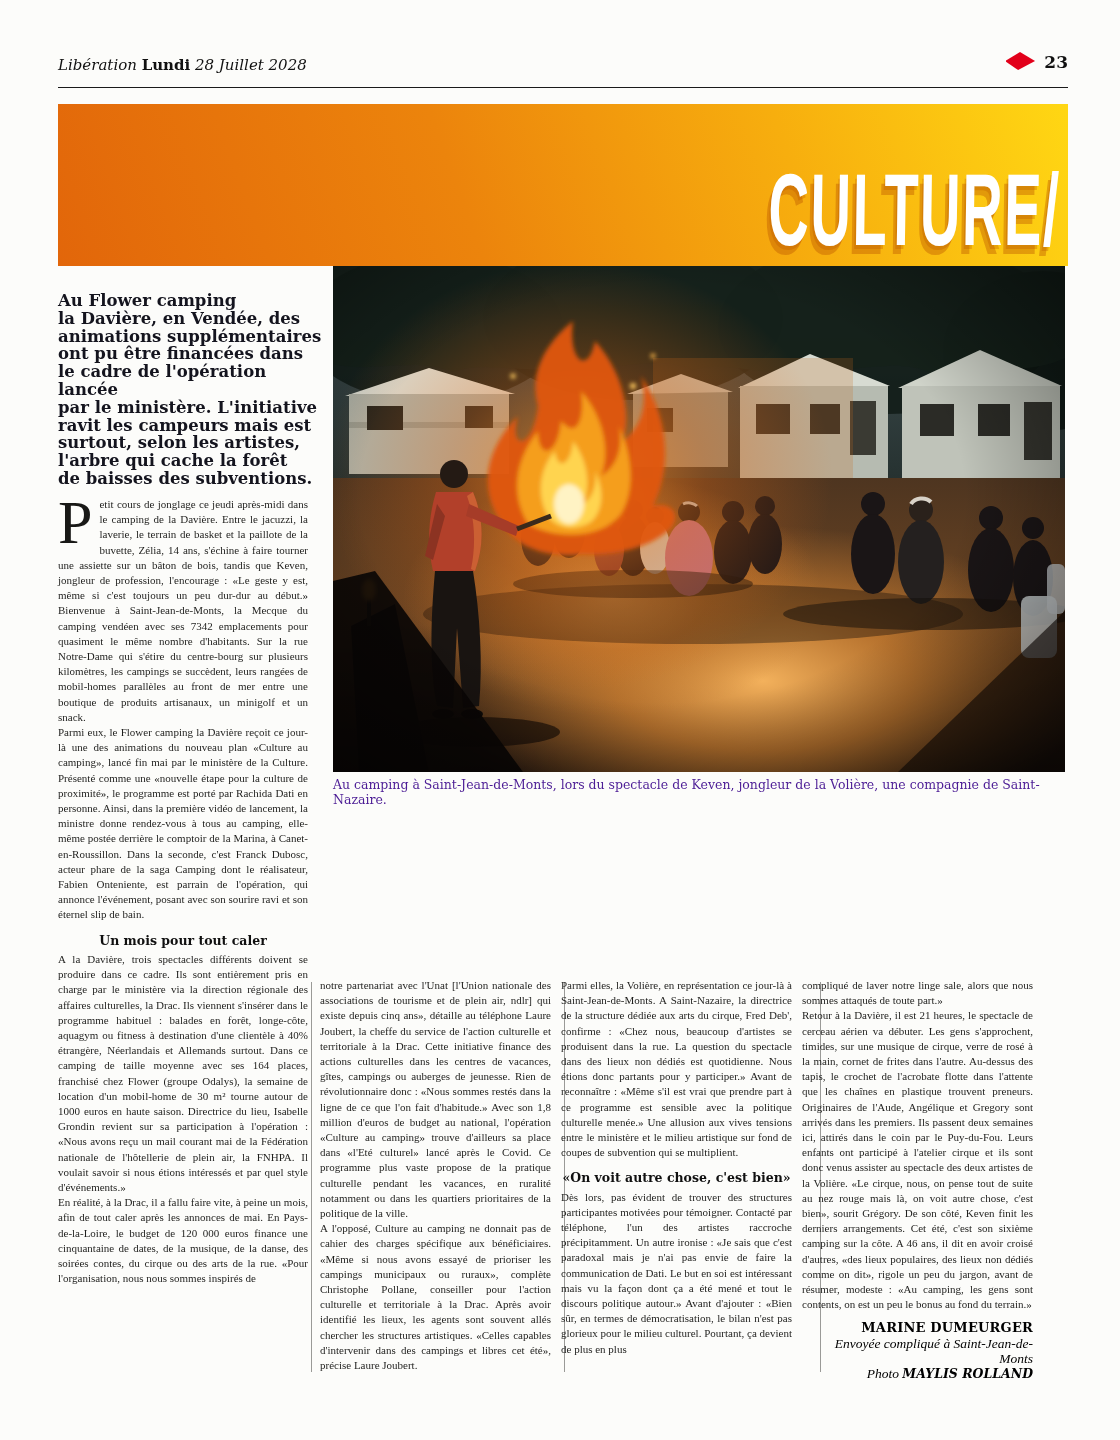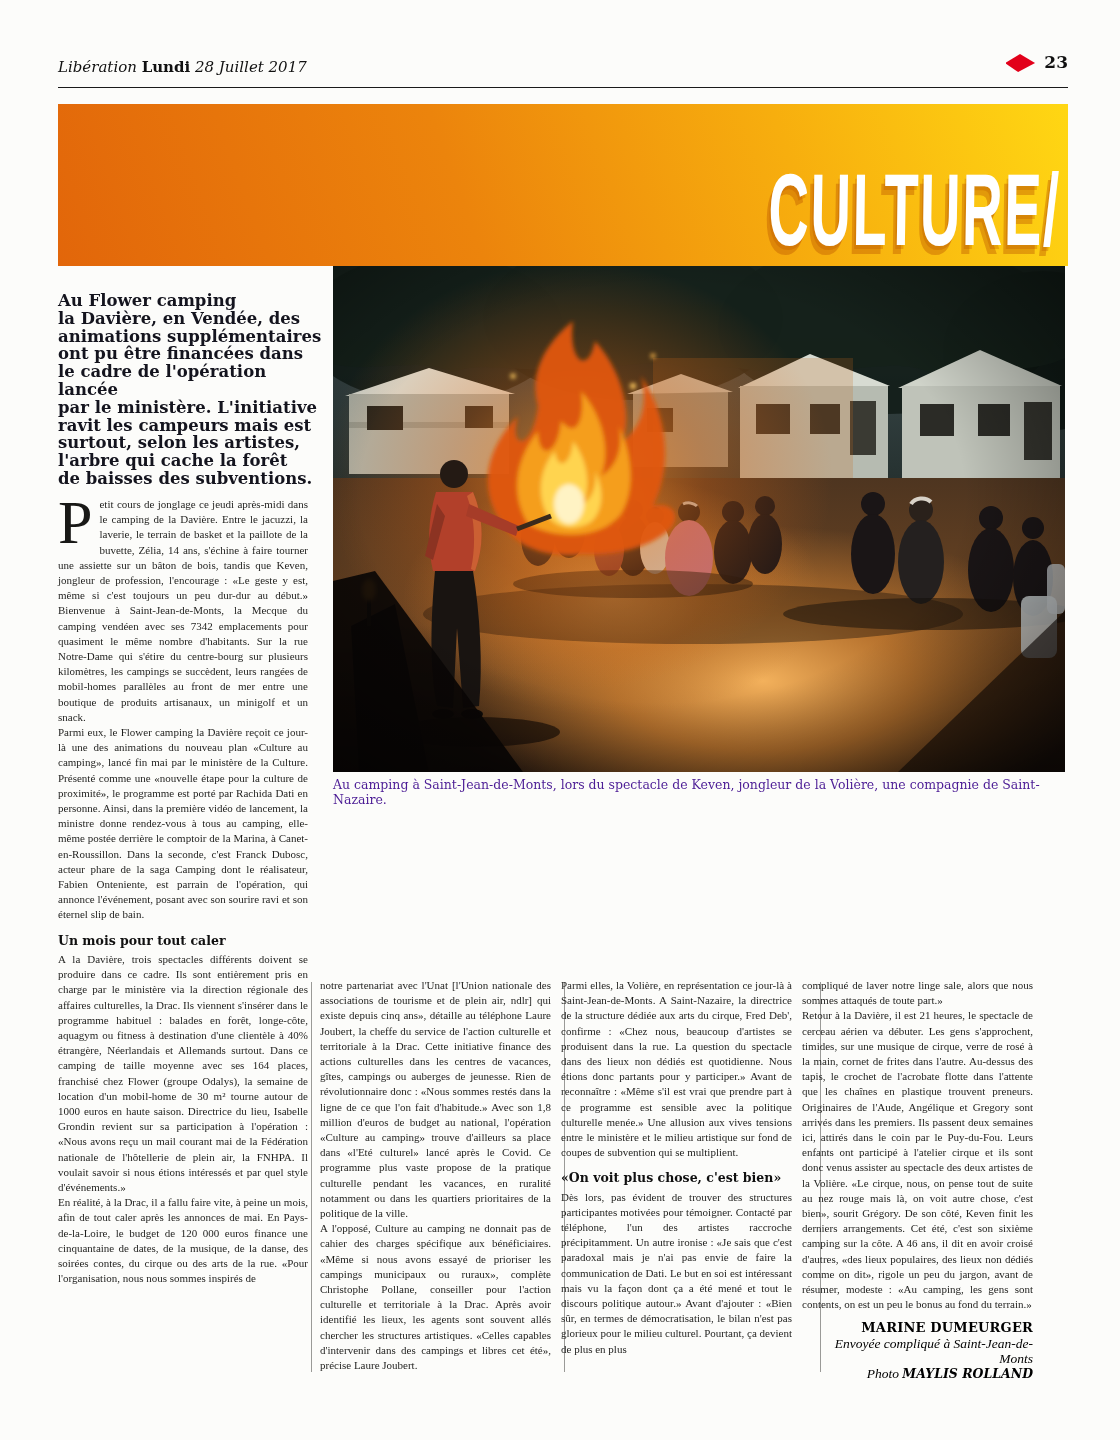"28 Juillet 2017" span.date { text: 2017 -> 2028 }
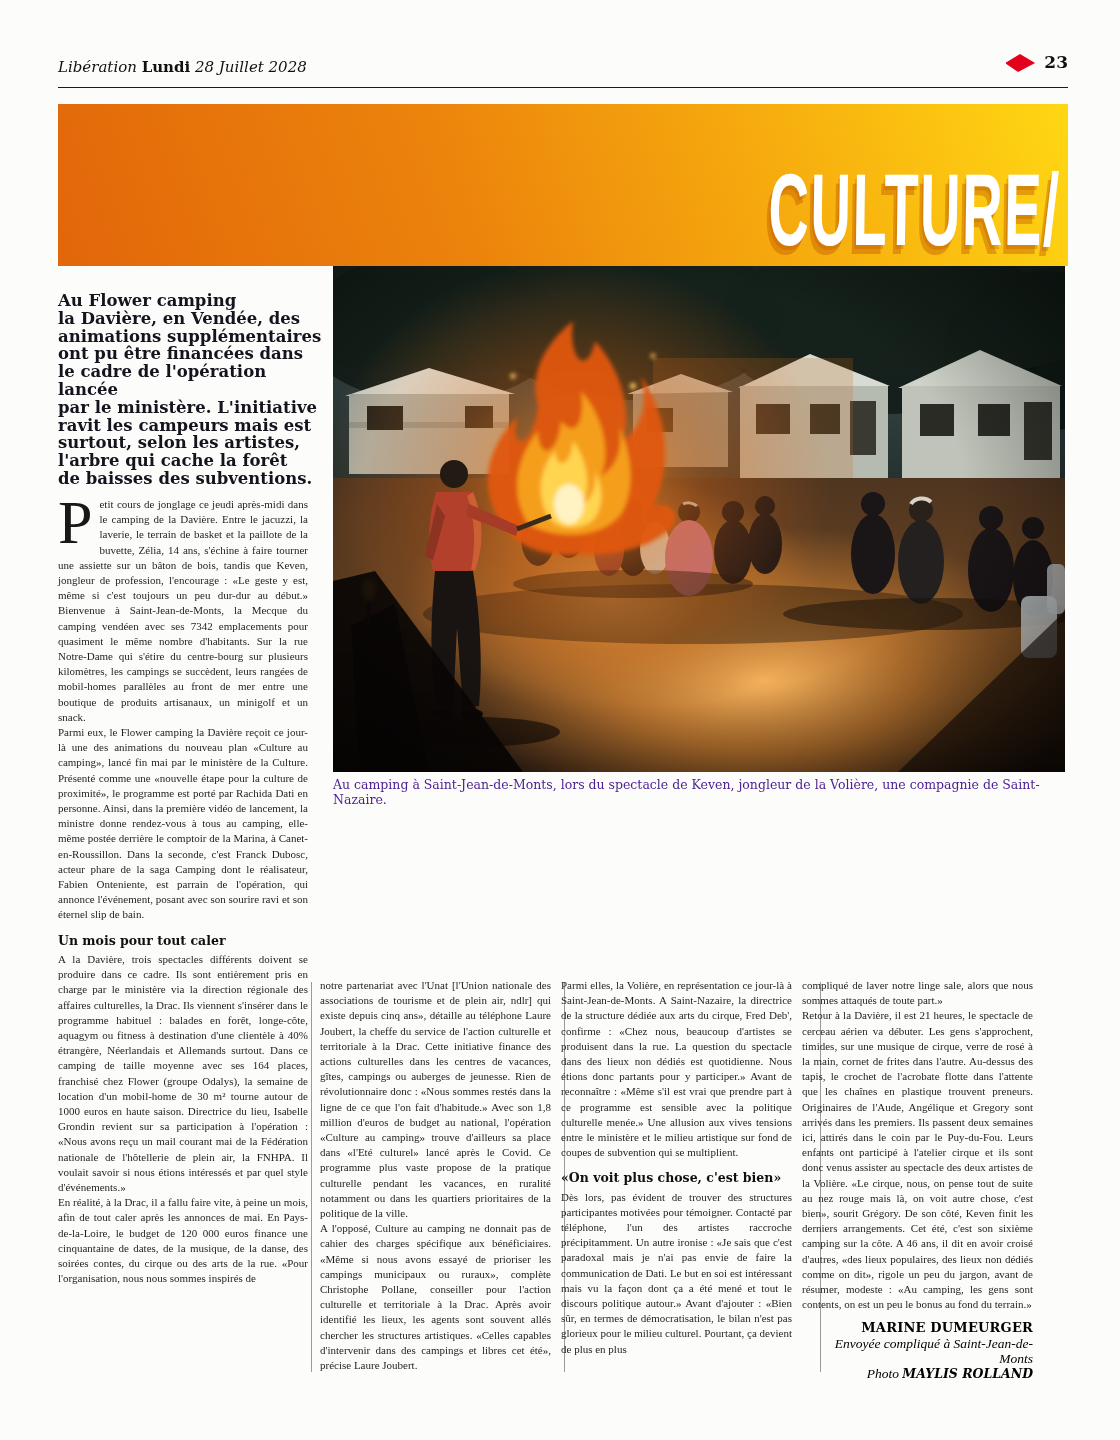"23" .masthead-right { align-items: flex-end -> flex-start }
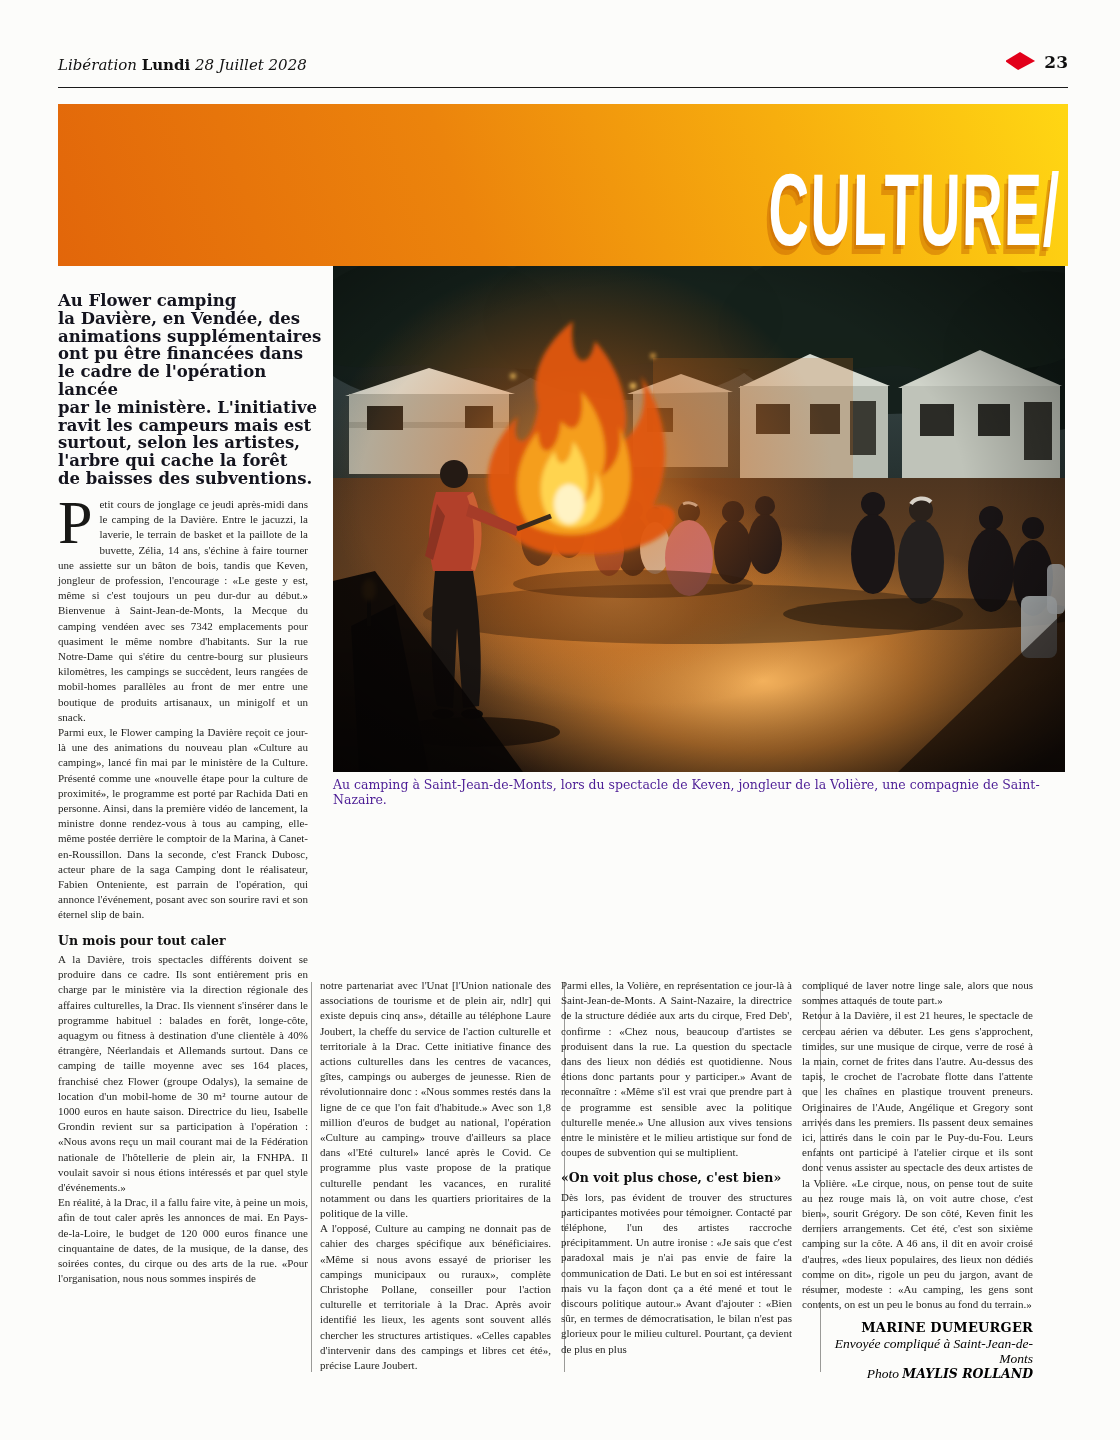"Un mois pour tout caler" .subhead { text-align: left -> center }
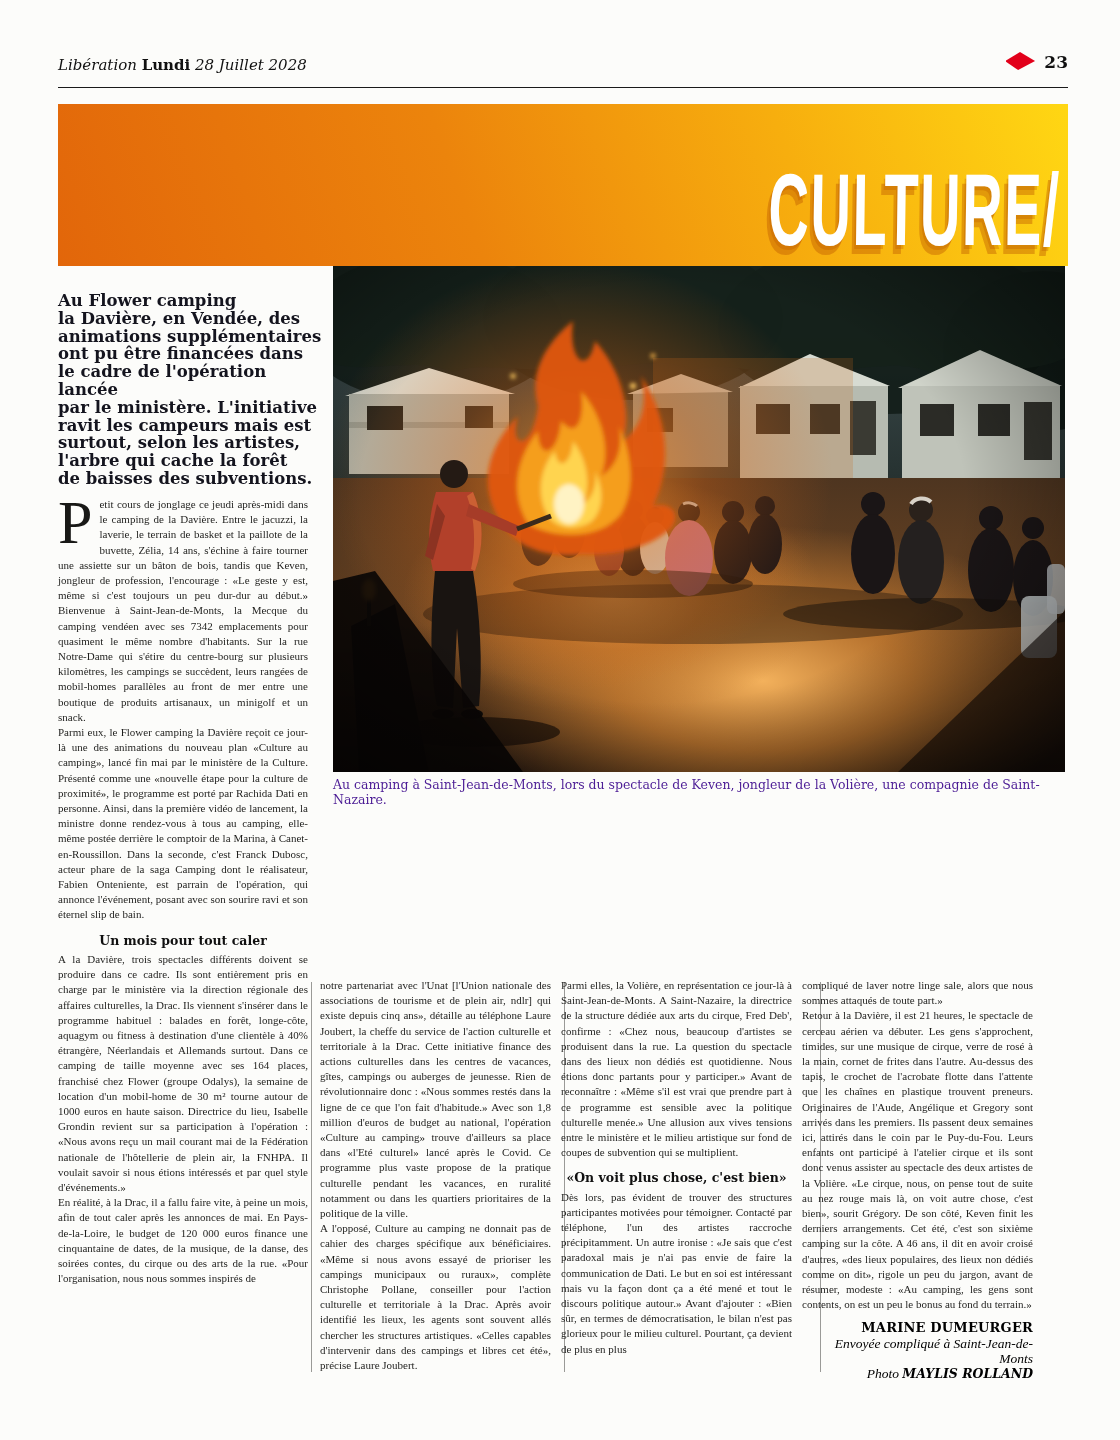"«On voit plus chose, c'est" div.subhead { text: plus -> autre }
